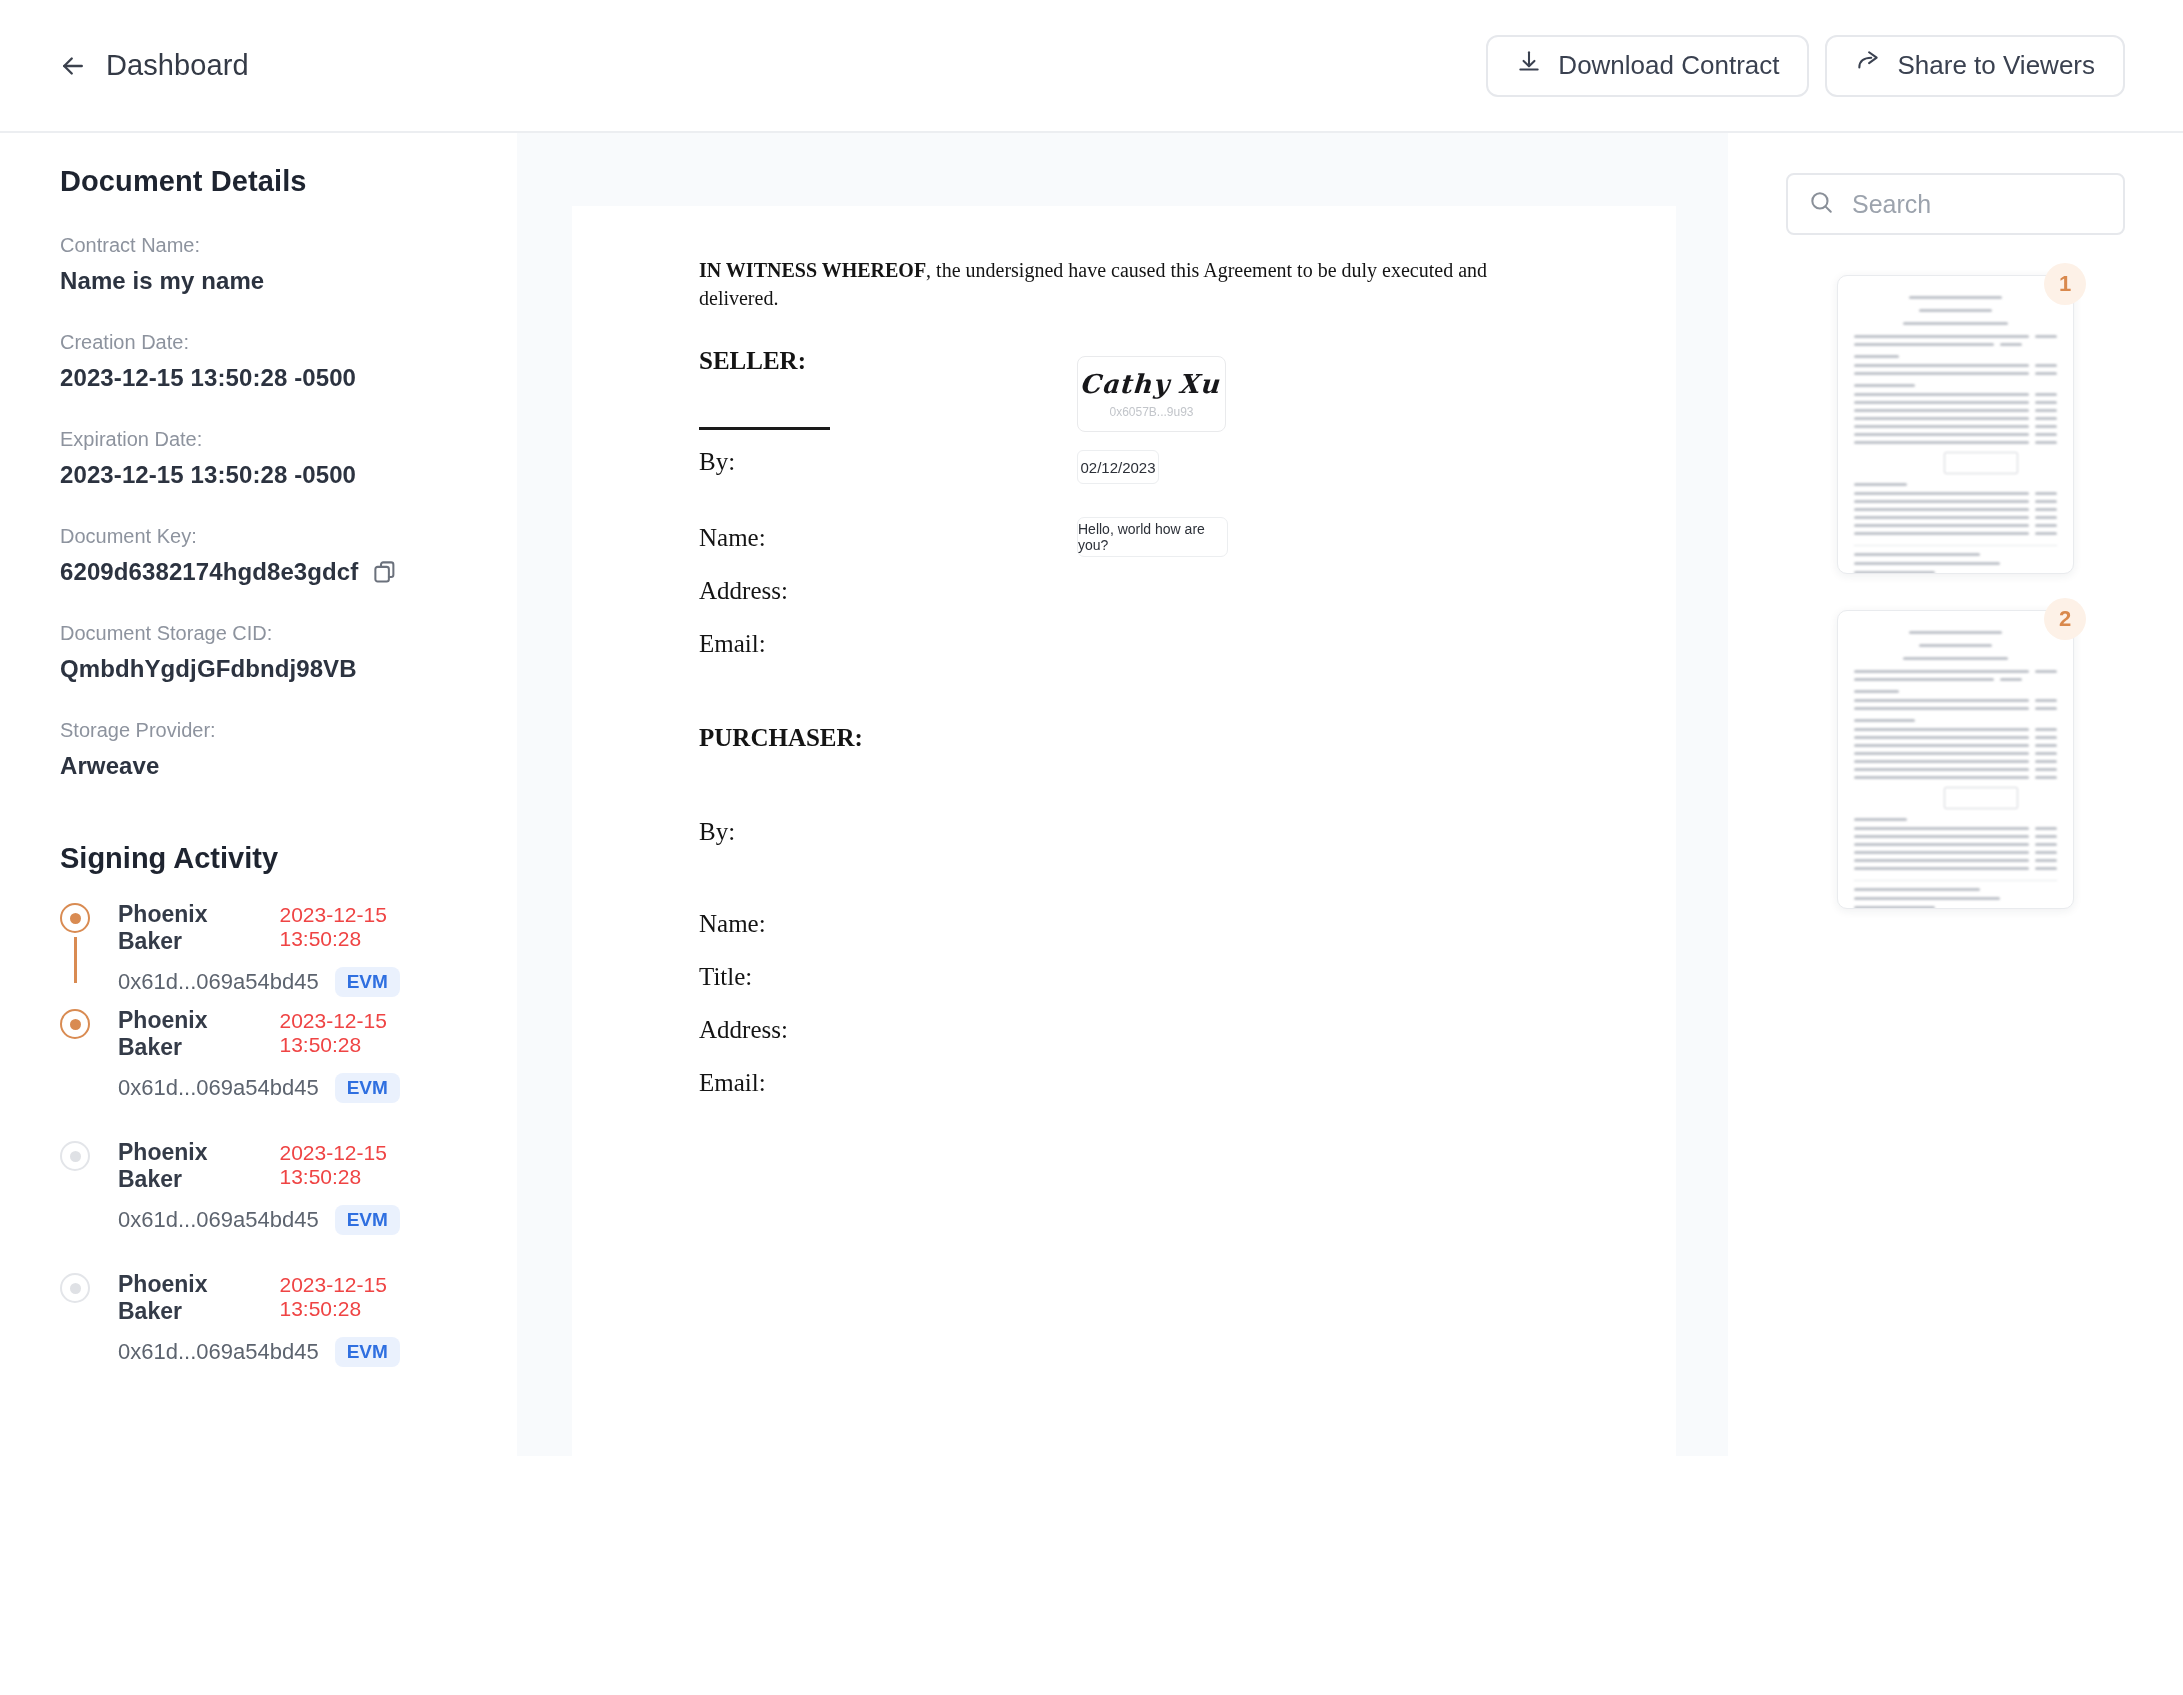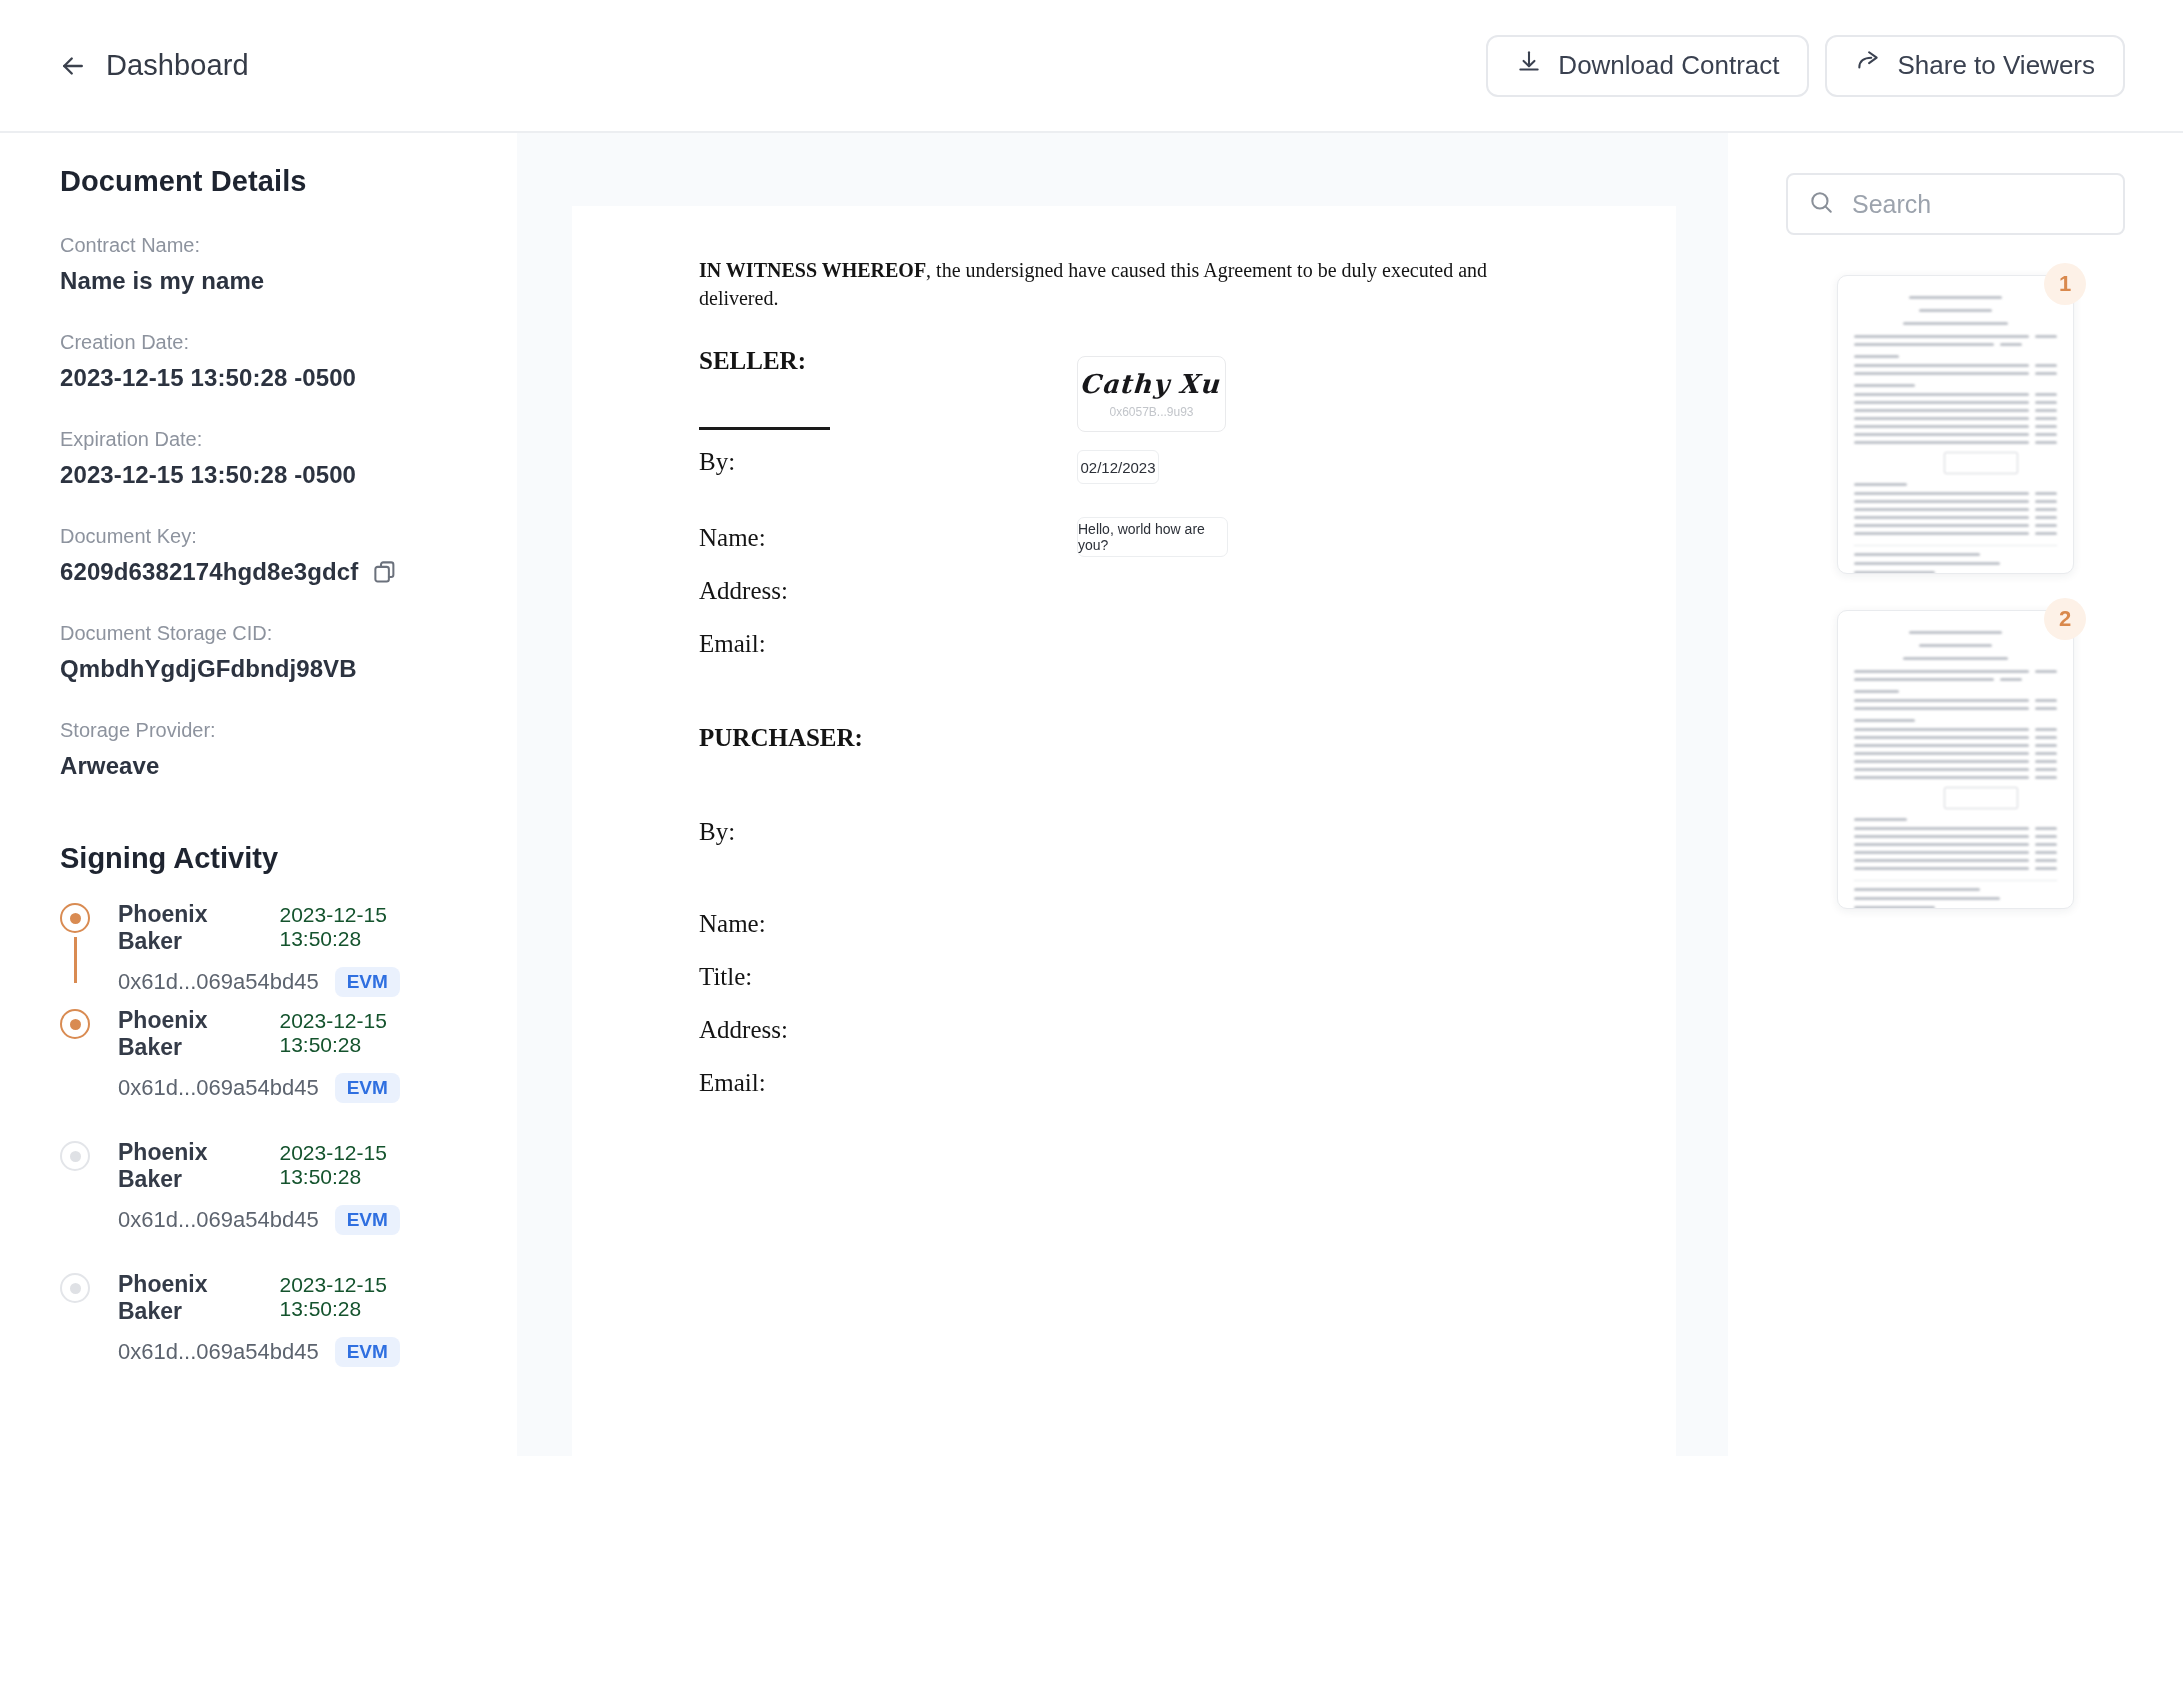"2023-12-15 13:50:28" .tl-time { color: #14532d -> #ef4444 }
